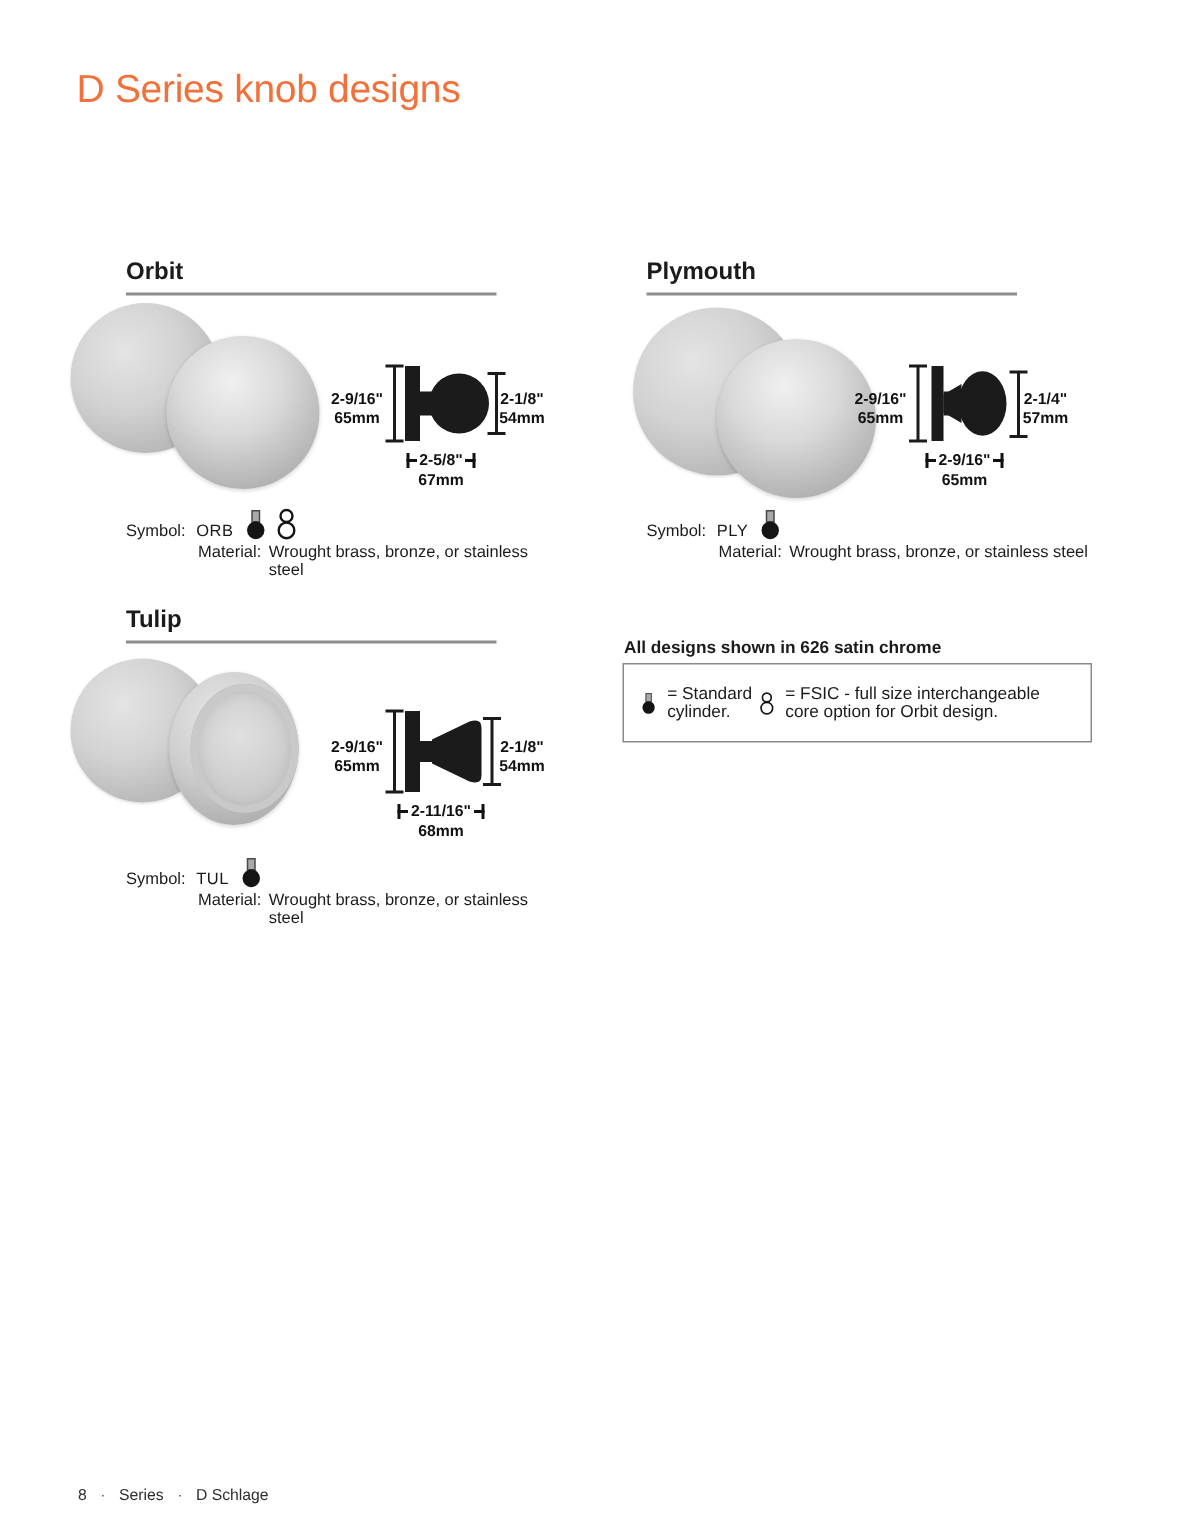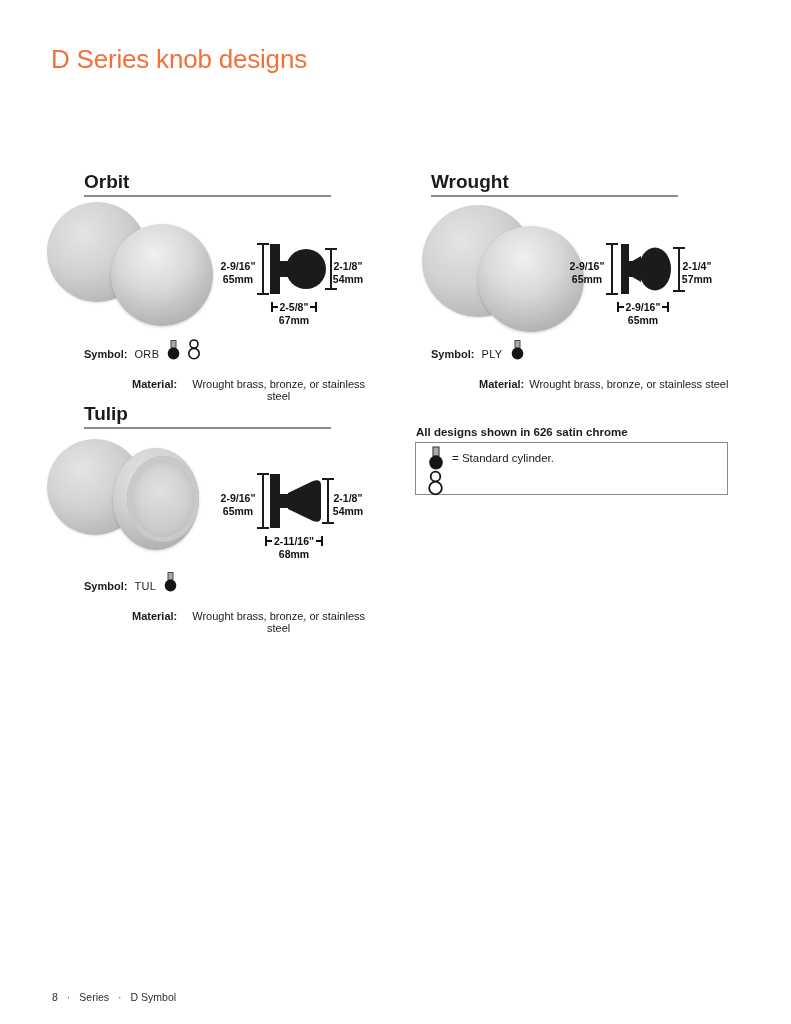"Orbit" .kname { font-size: 19px -> 16px }
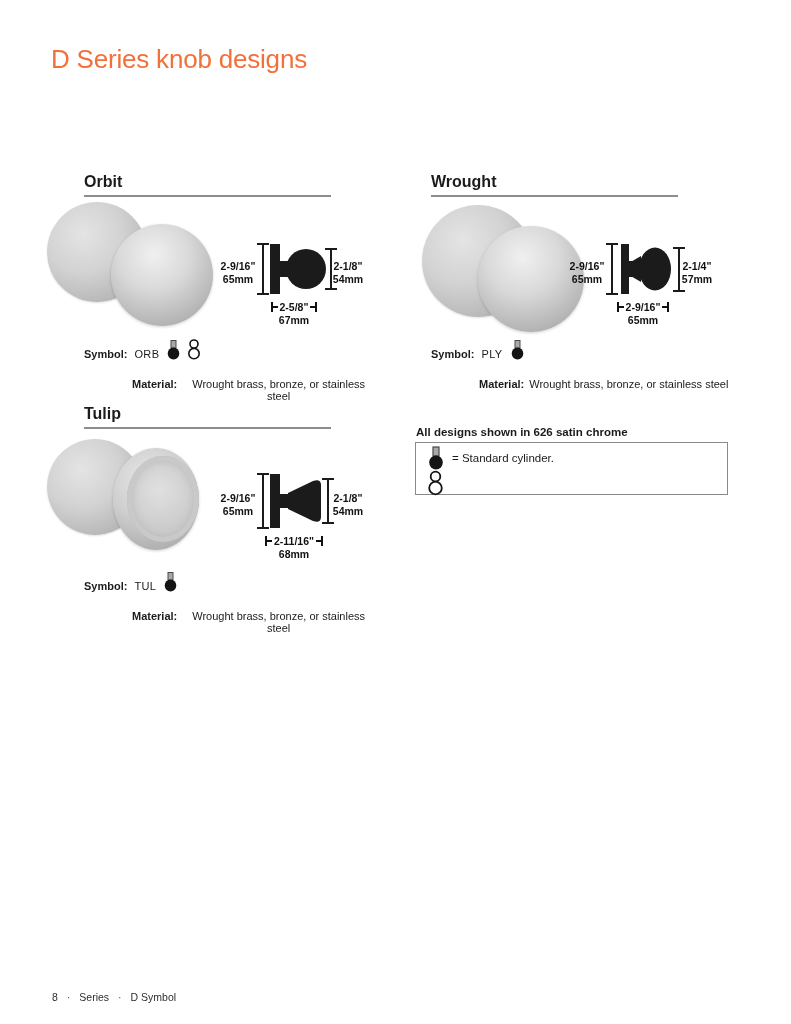"Wrought" h2.kname { text: Wrought -> Plymouth }
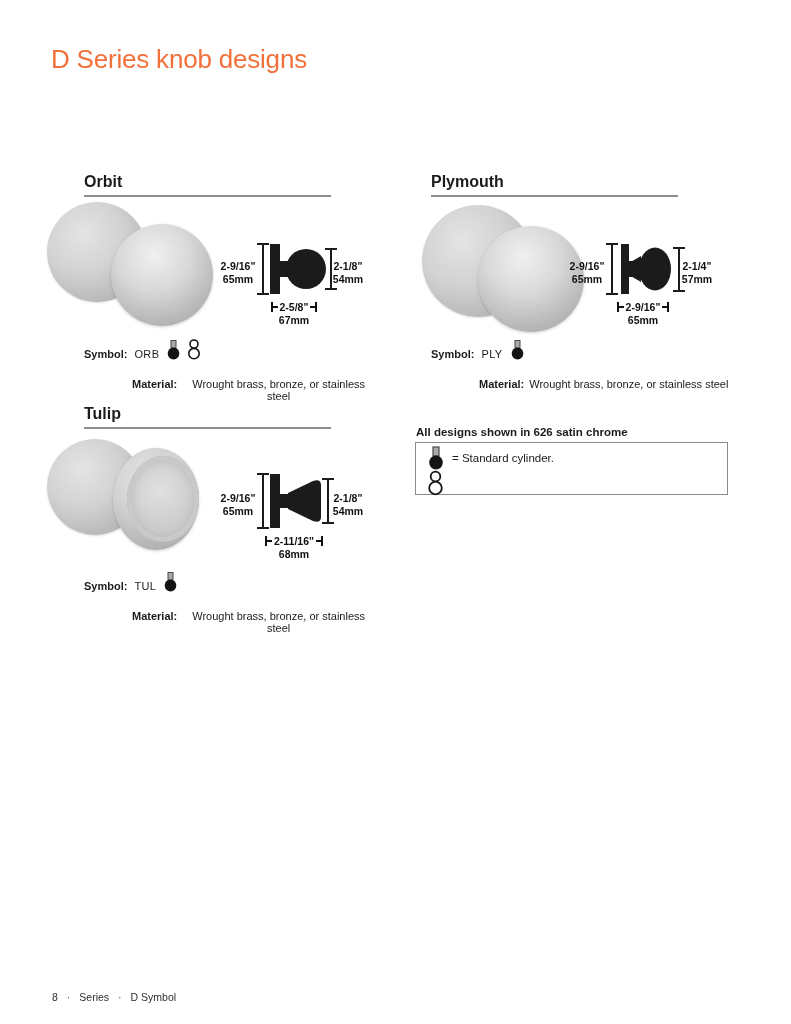"Symbol:" .meta .b { font-weight: bold -> normal; margin-top: 16px -> none }
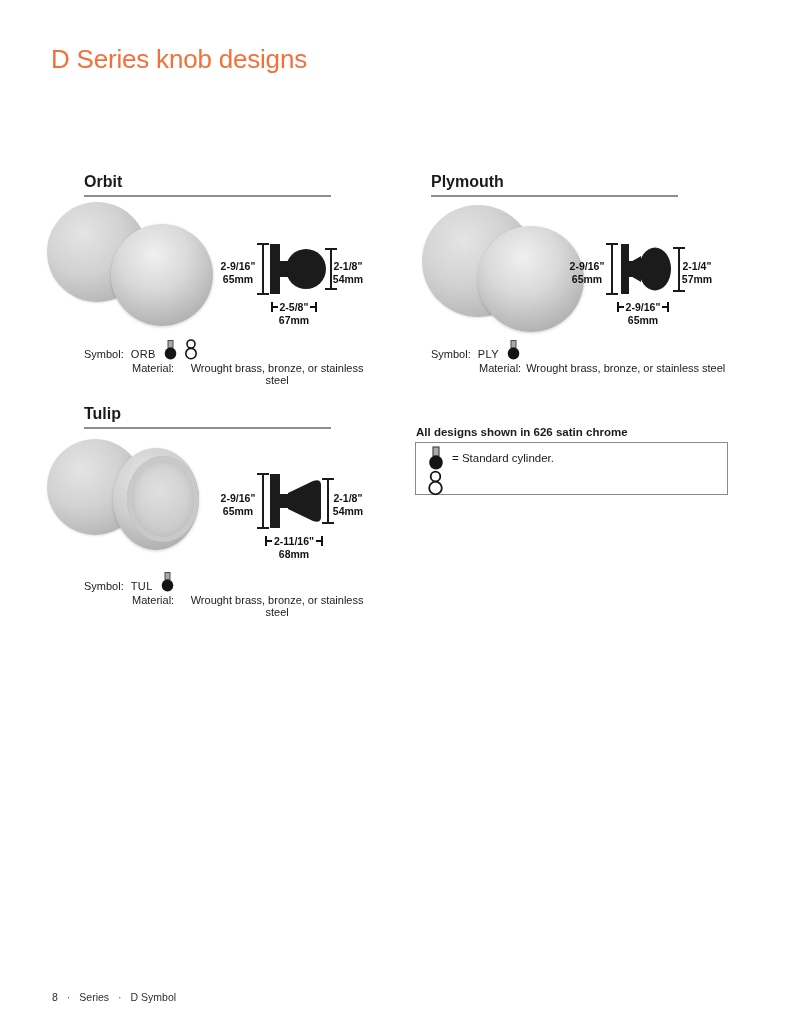"ORB" .meta .v { text-align: center -> none }
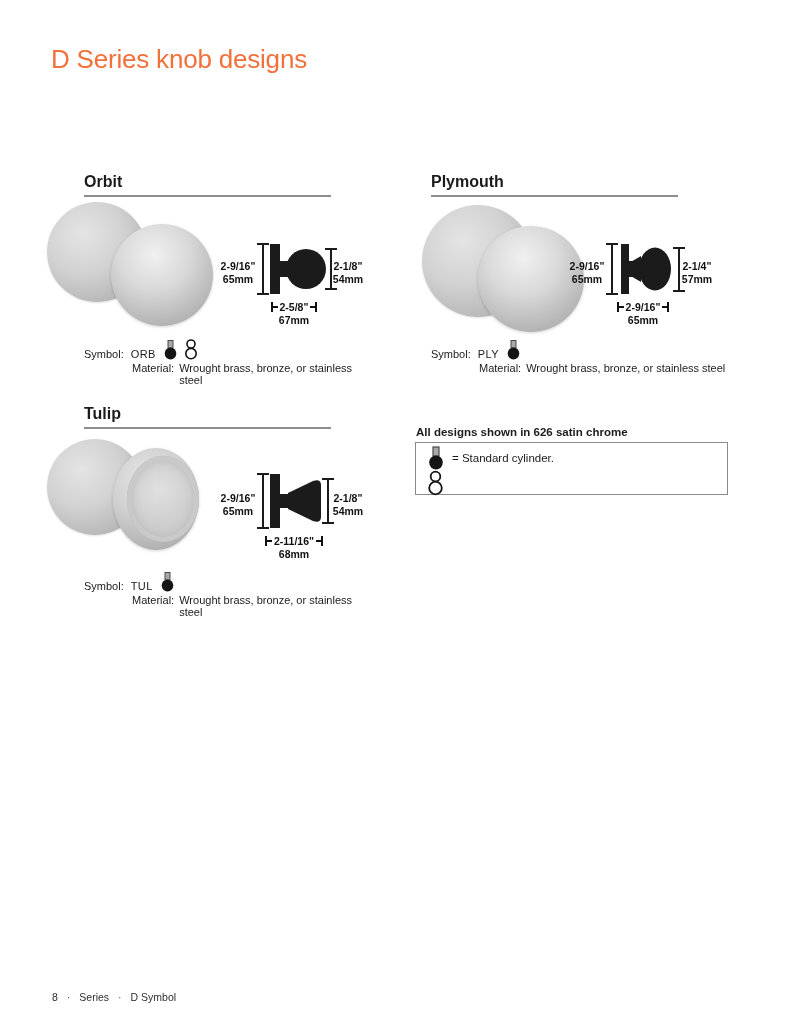"= Standard cylinder." .legend-box { flex-direction: column -> row }
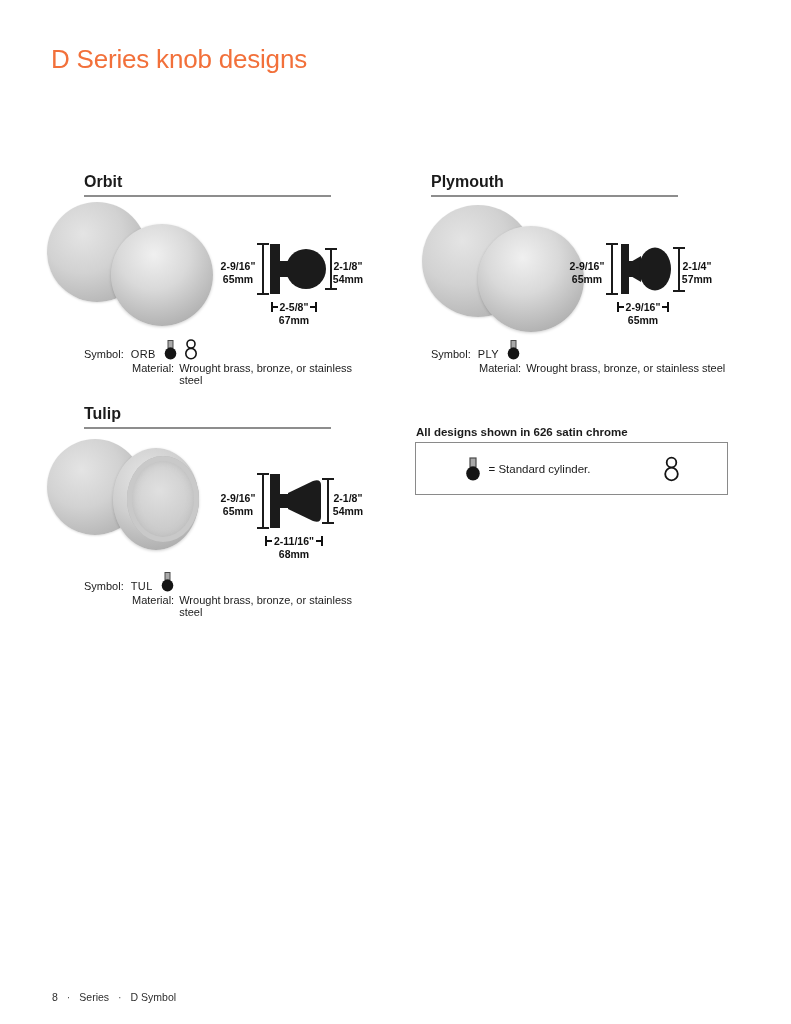"= FSIC - full size" span { html: none -> <span>= FSIC - full size interchangeable core option for Orbit design.</span> }
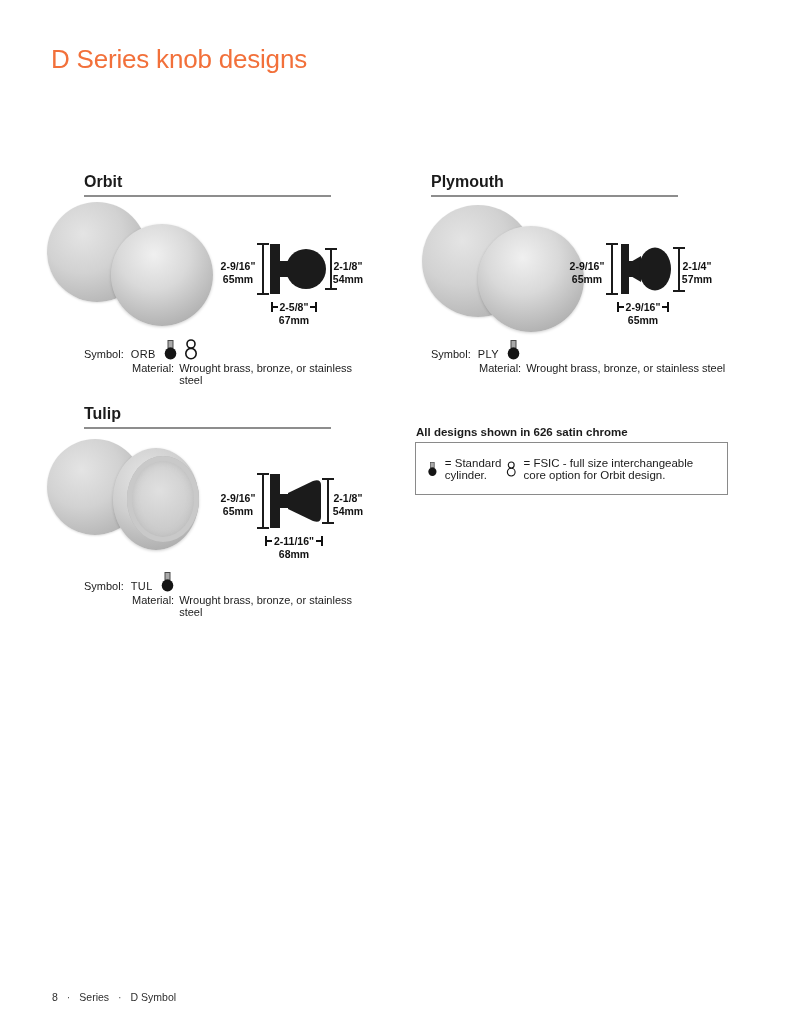"D Symbol" span { text: Symbol -> Schlage }
